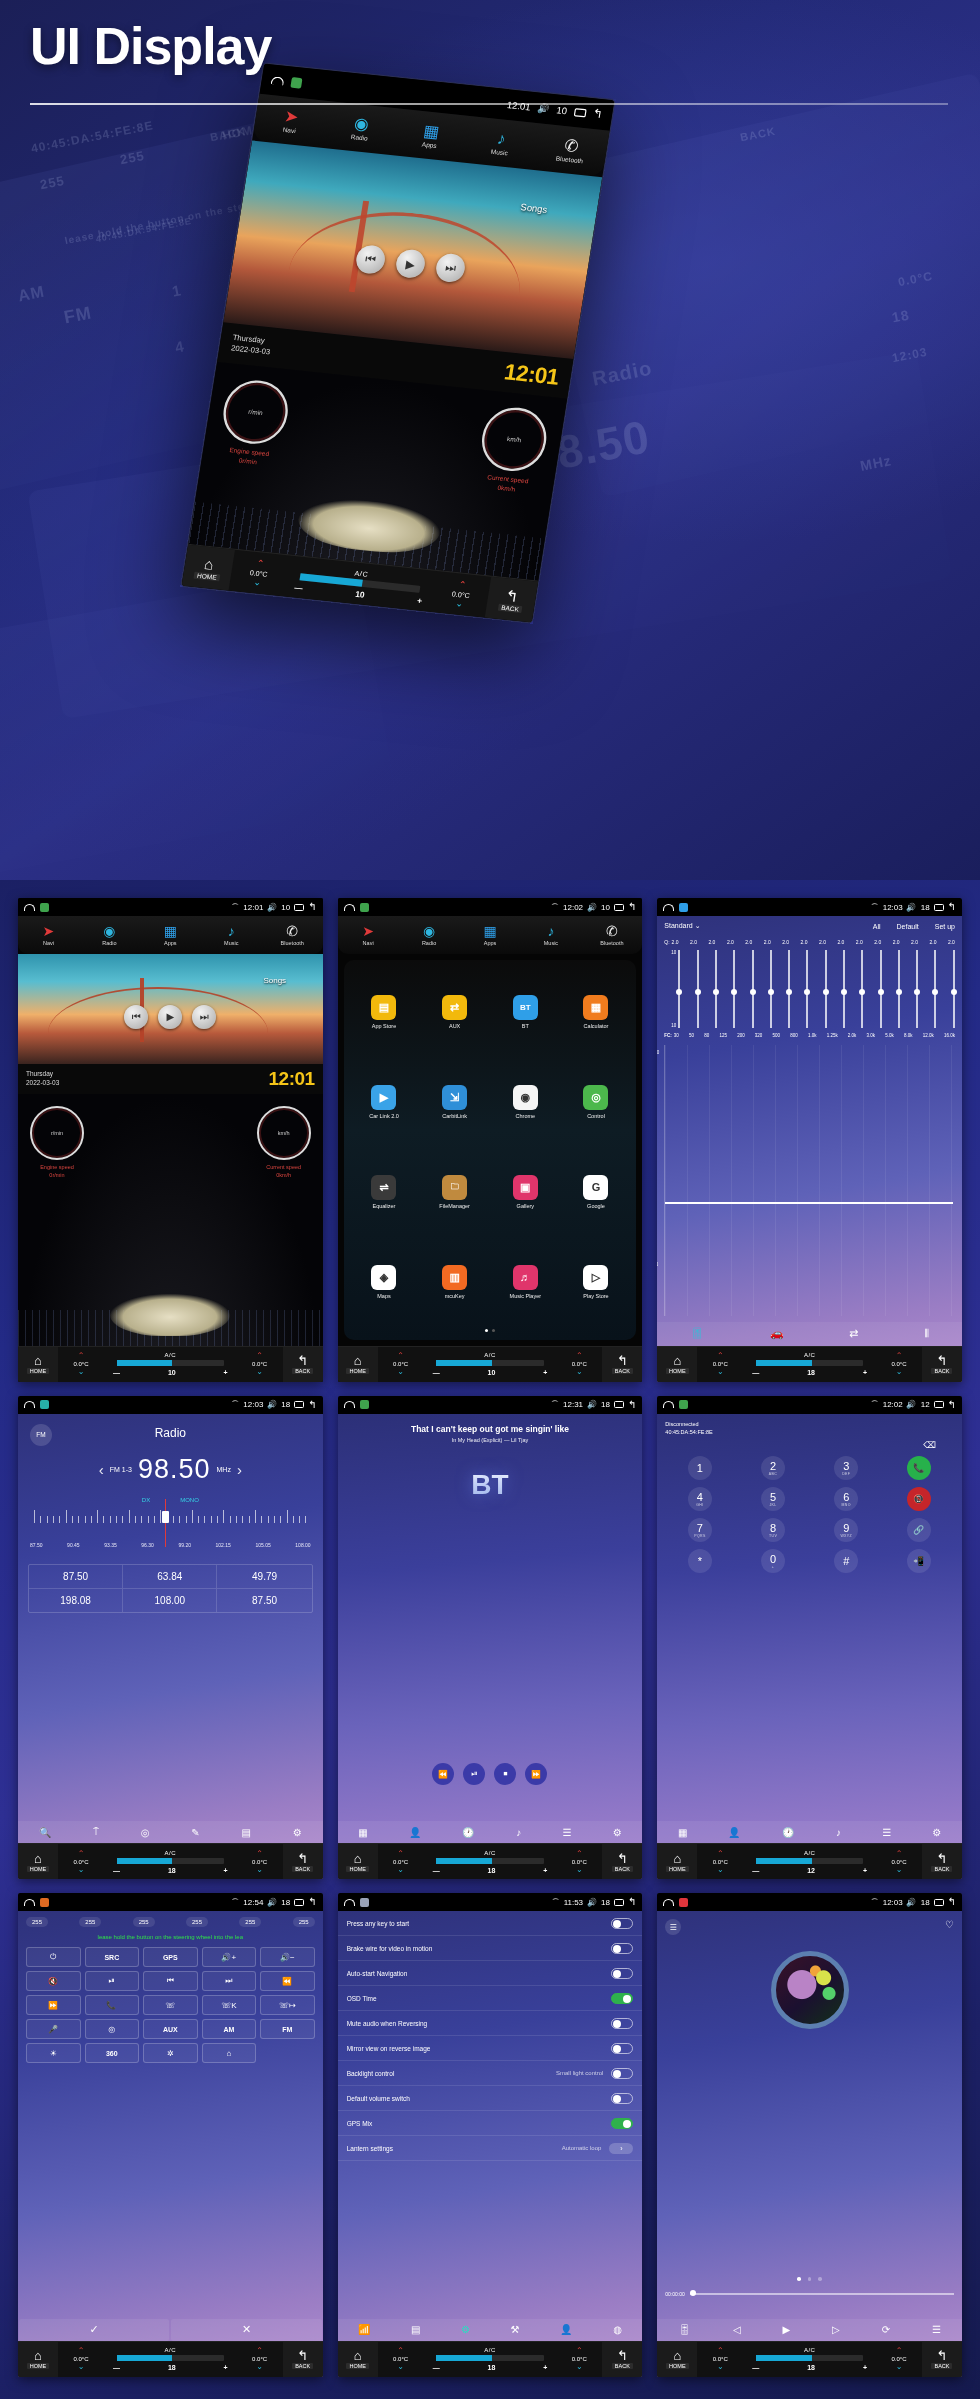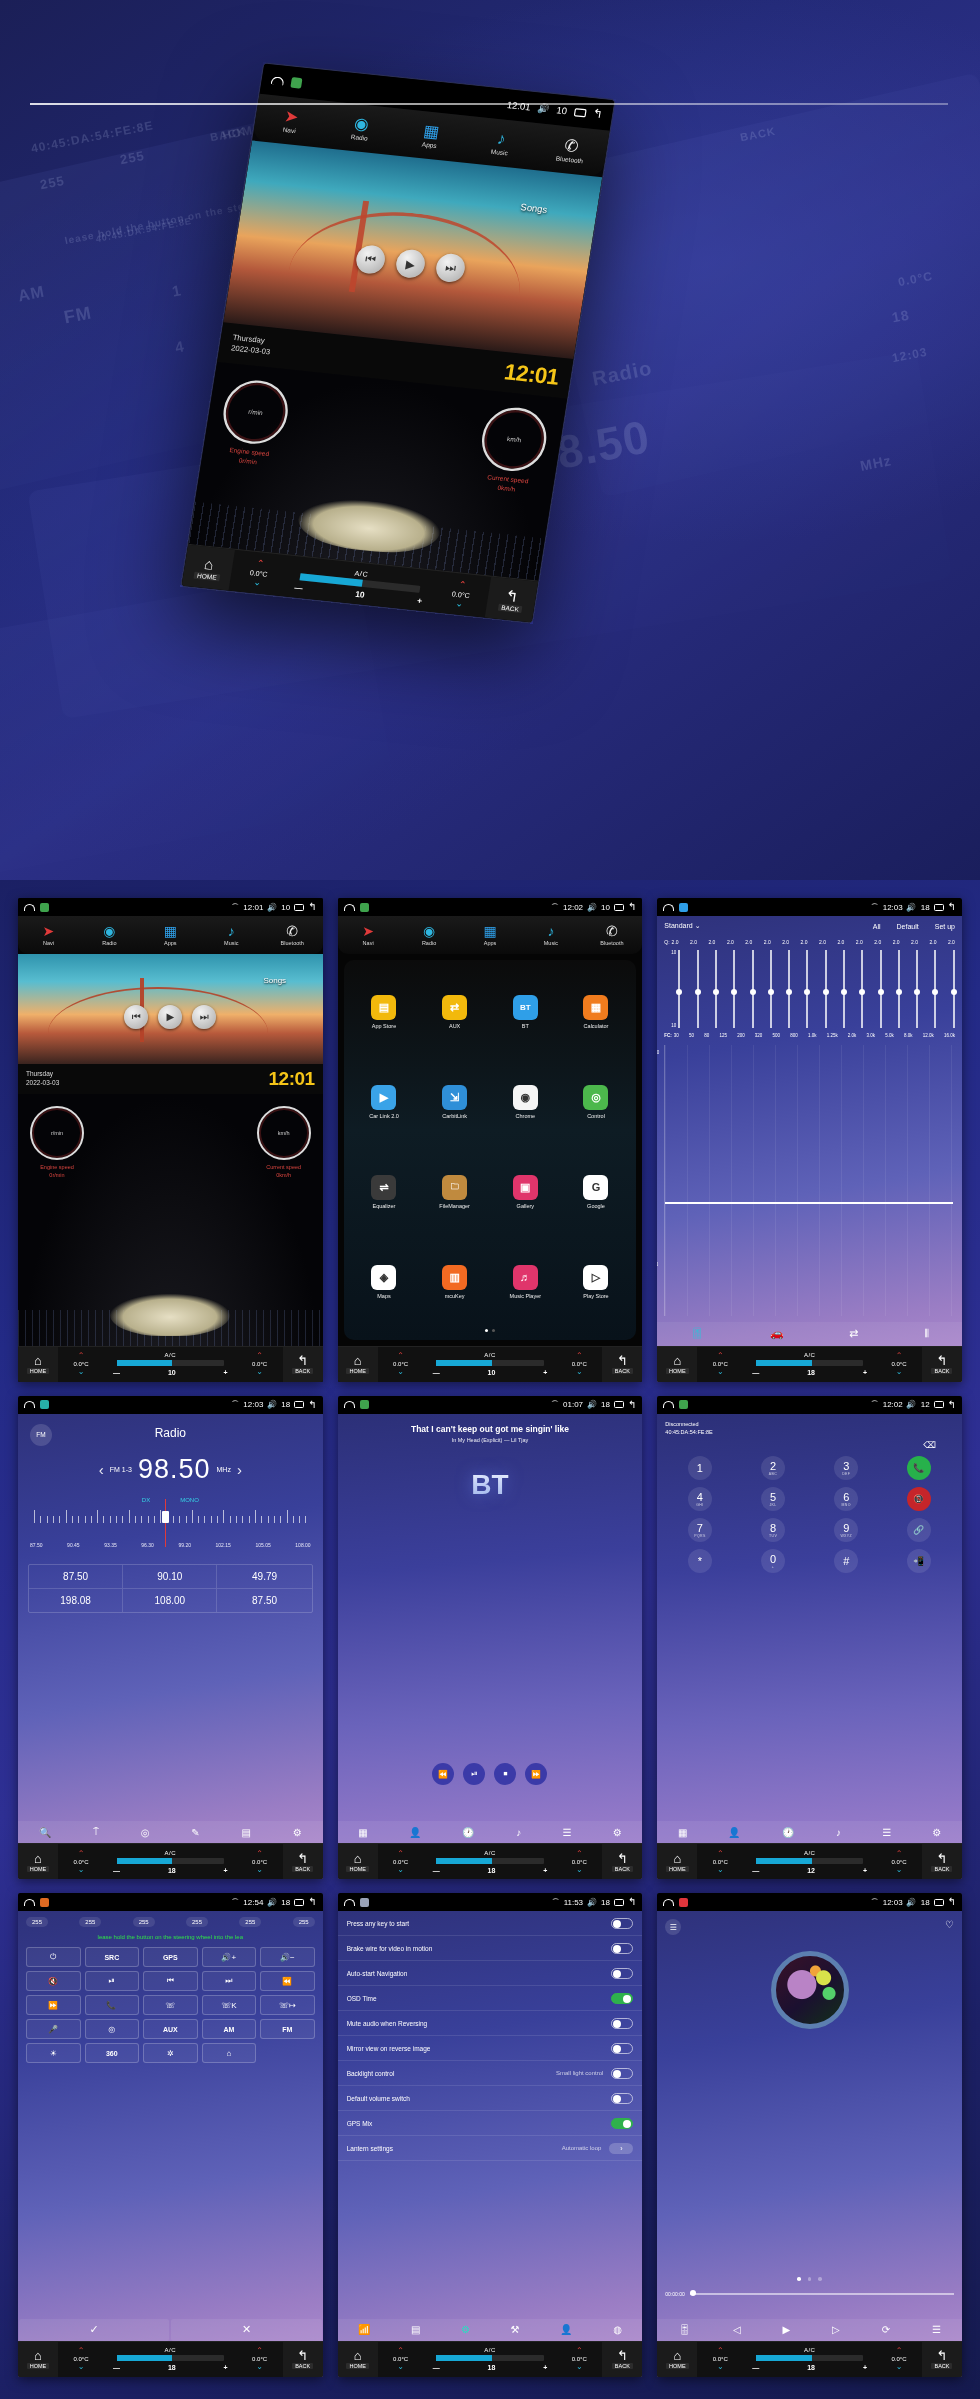"UI Display" div.hero-title { html: none -> <div>UI Display</div> }
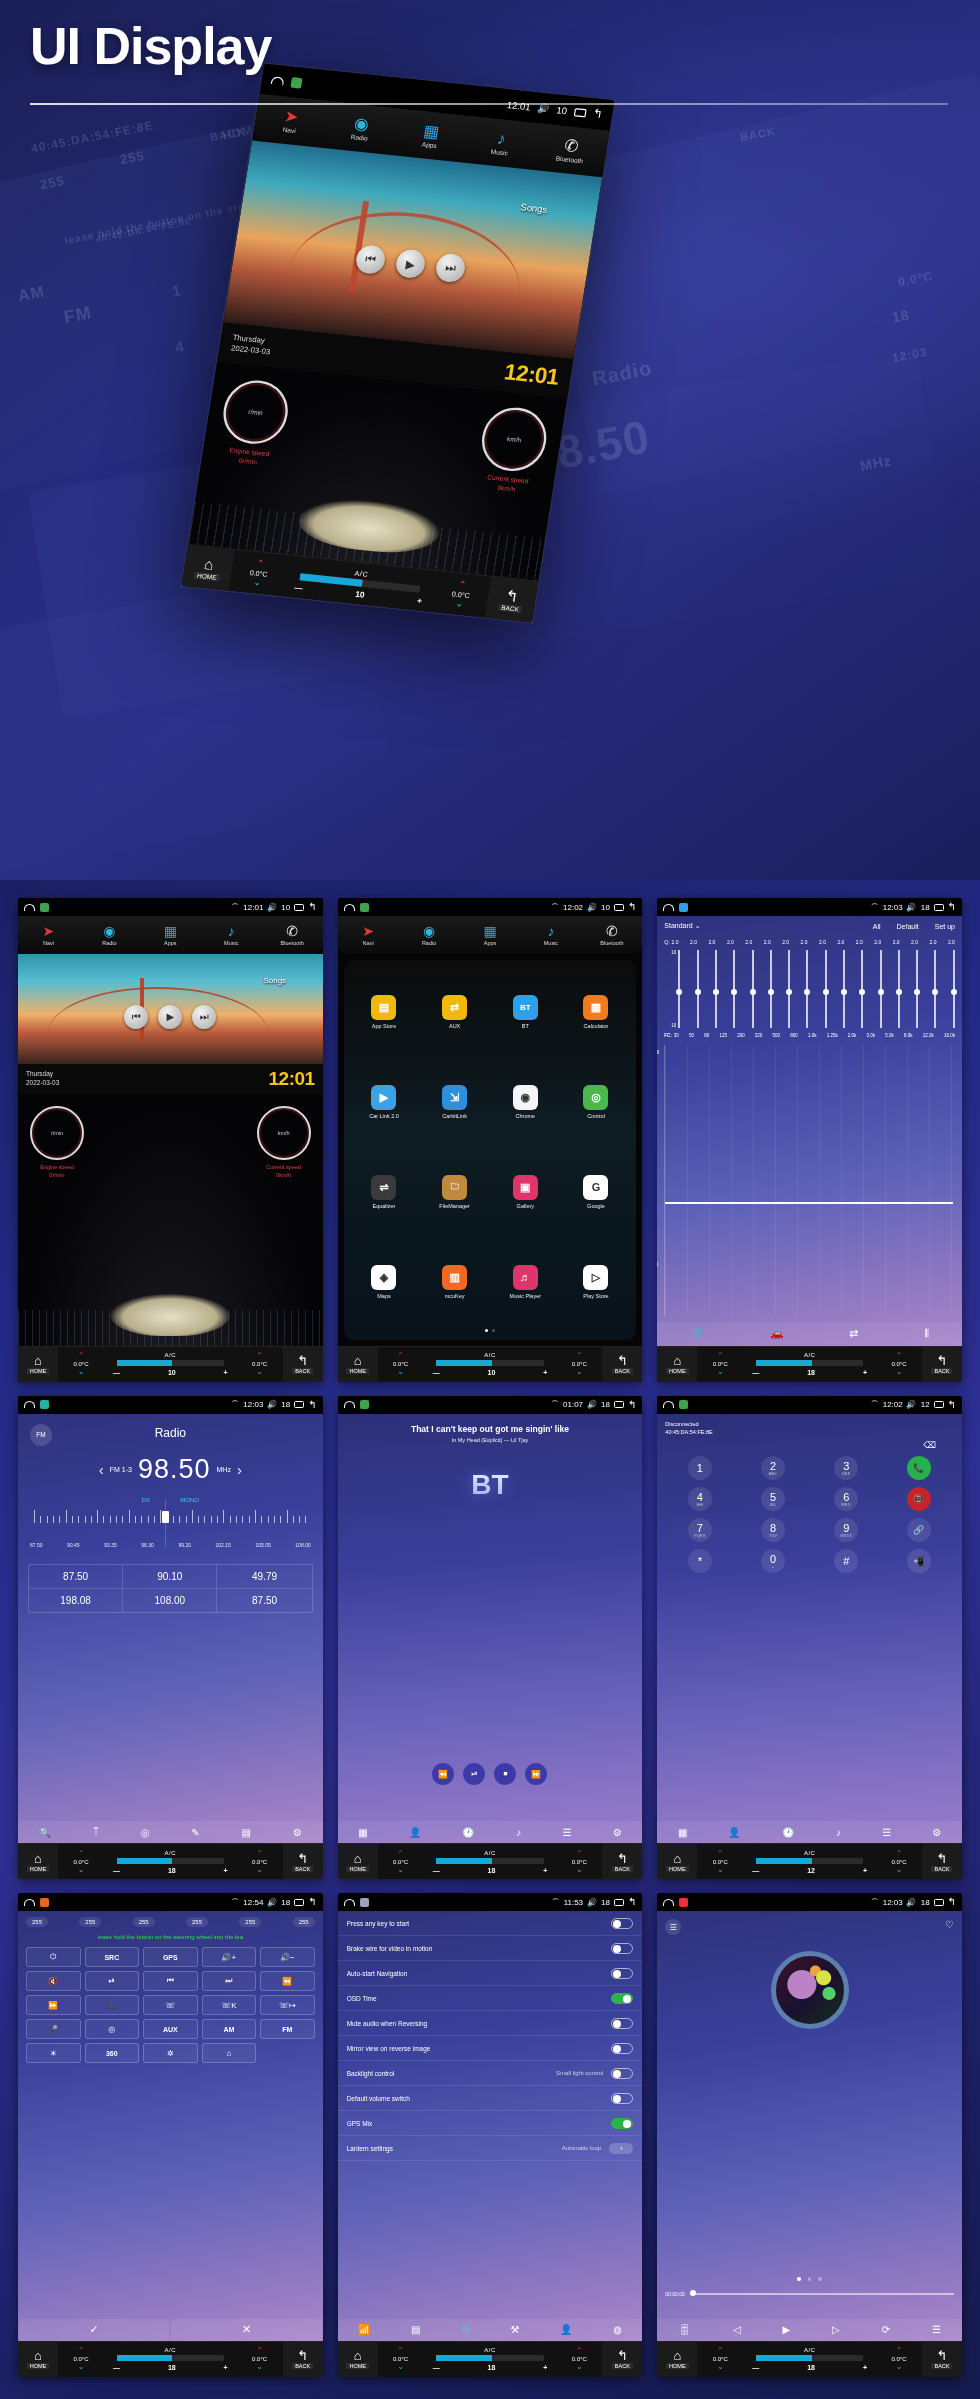"01:07" span { text: 01:07 -> 12:31 }
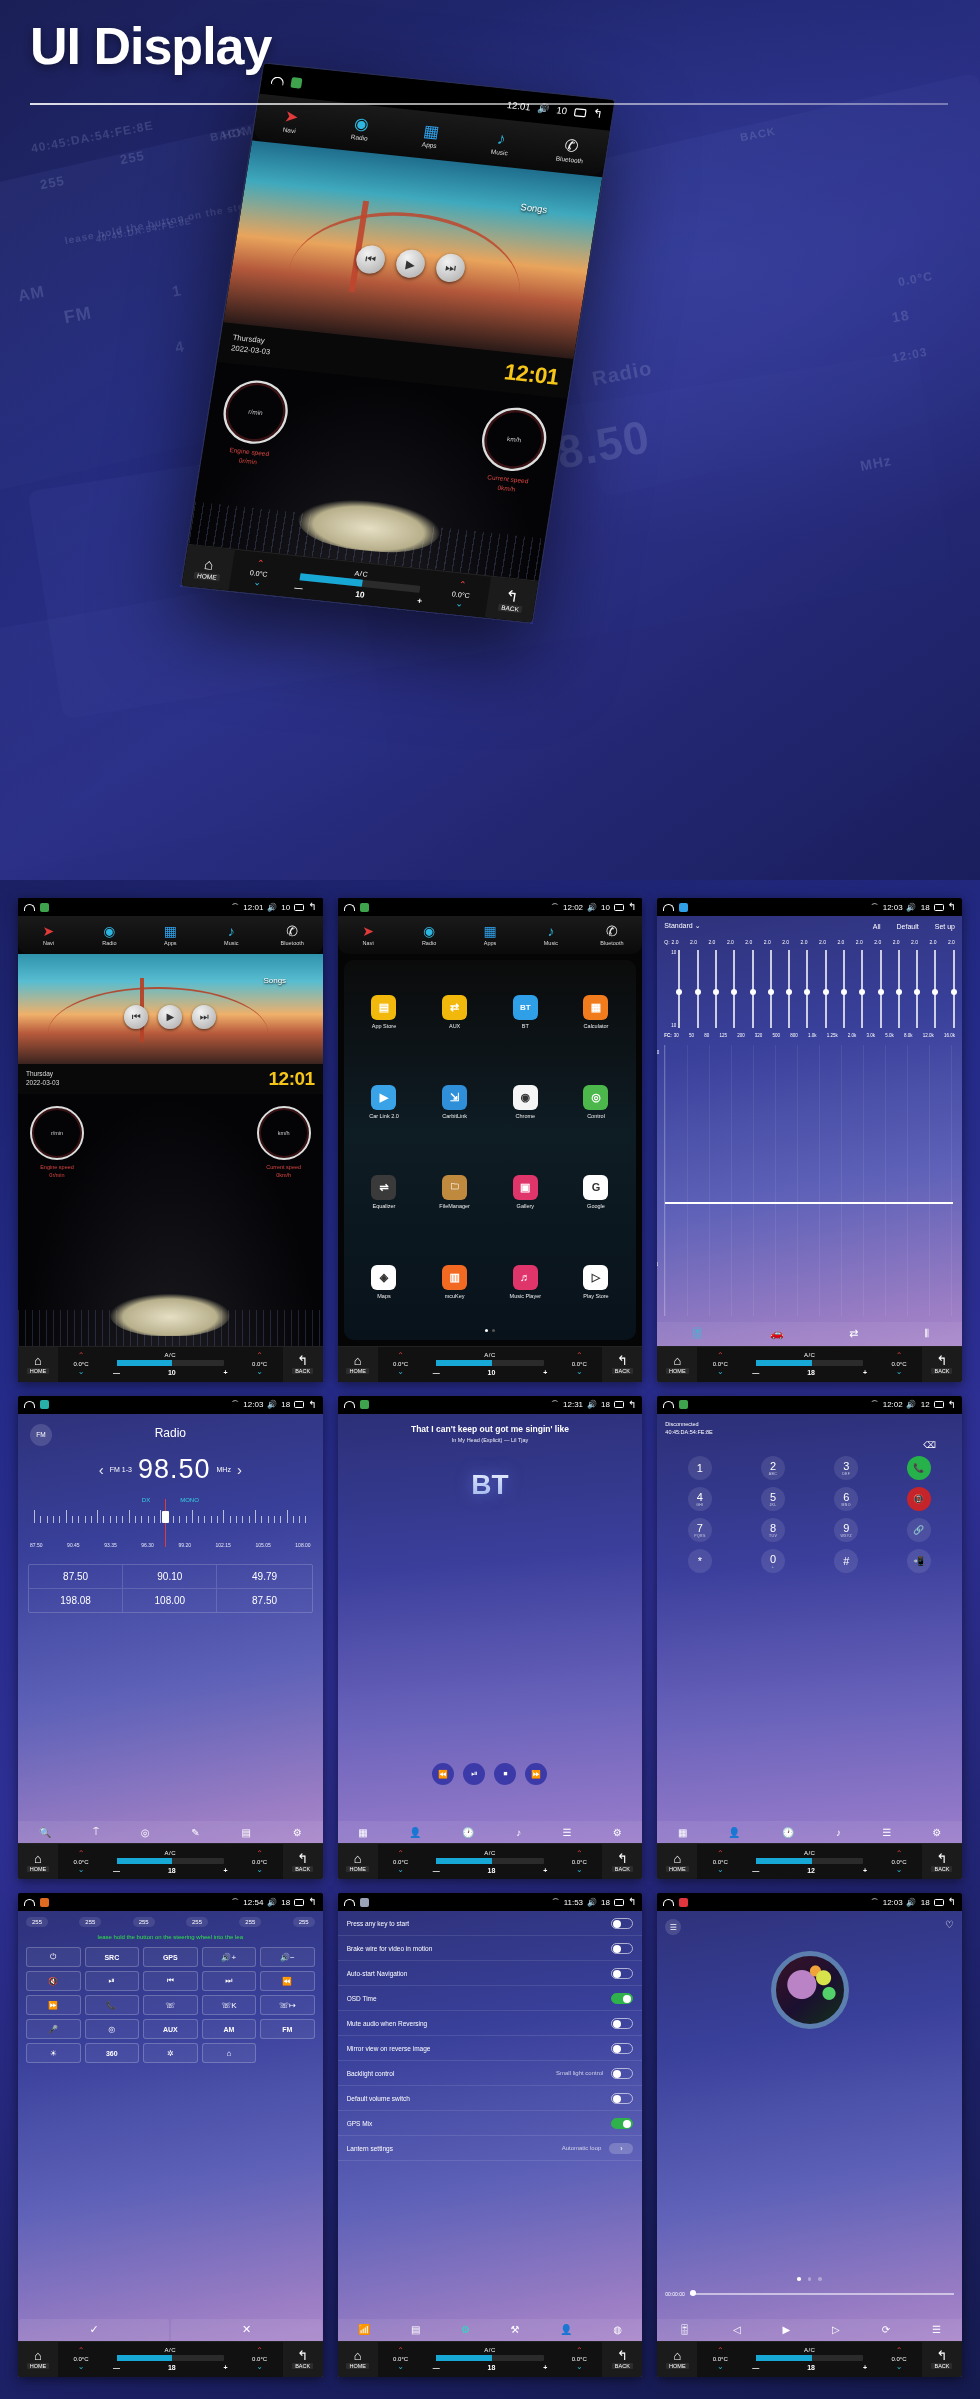"90.10" div { text: 90.10 -> 63.84 }
